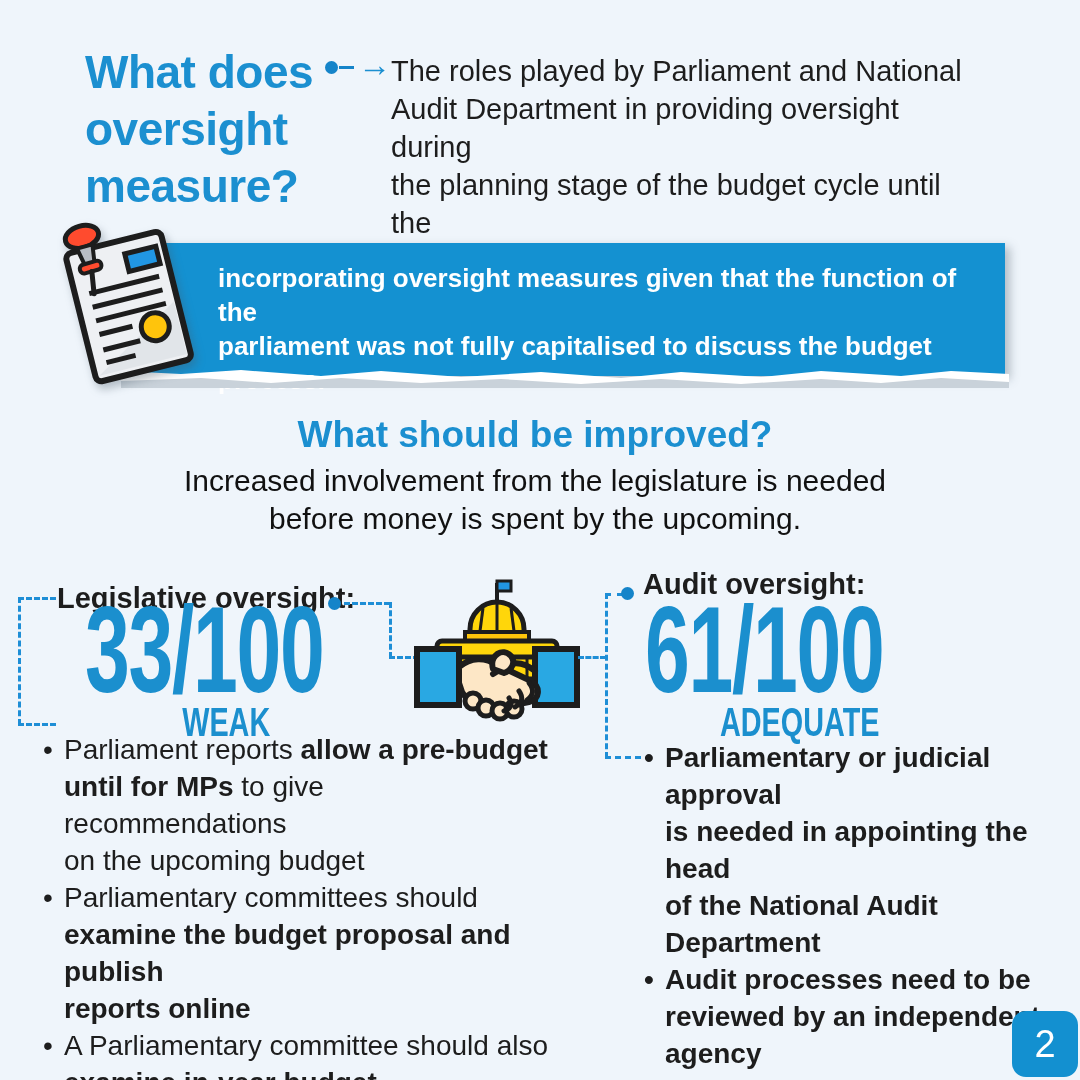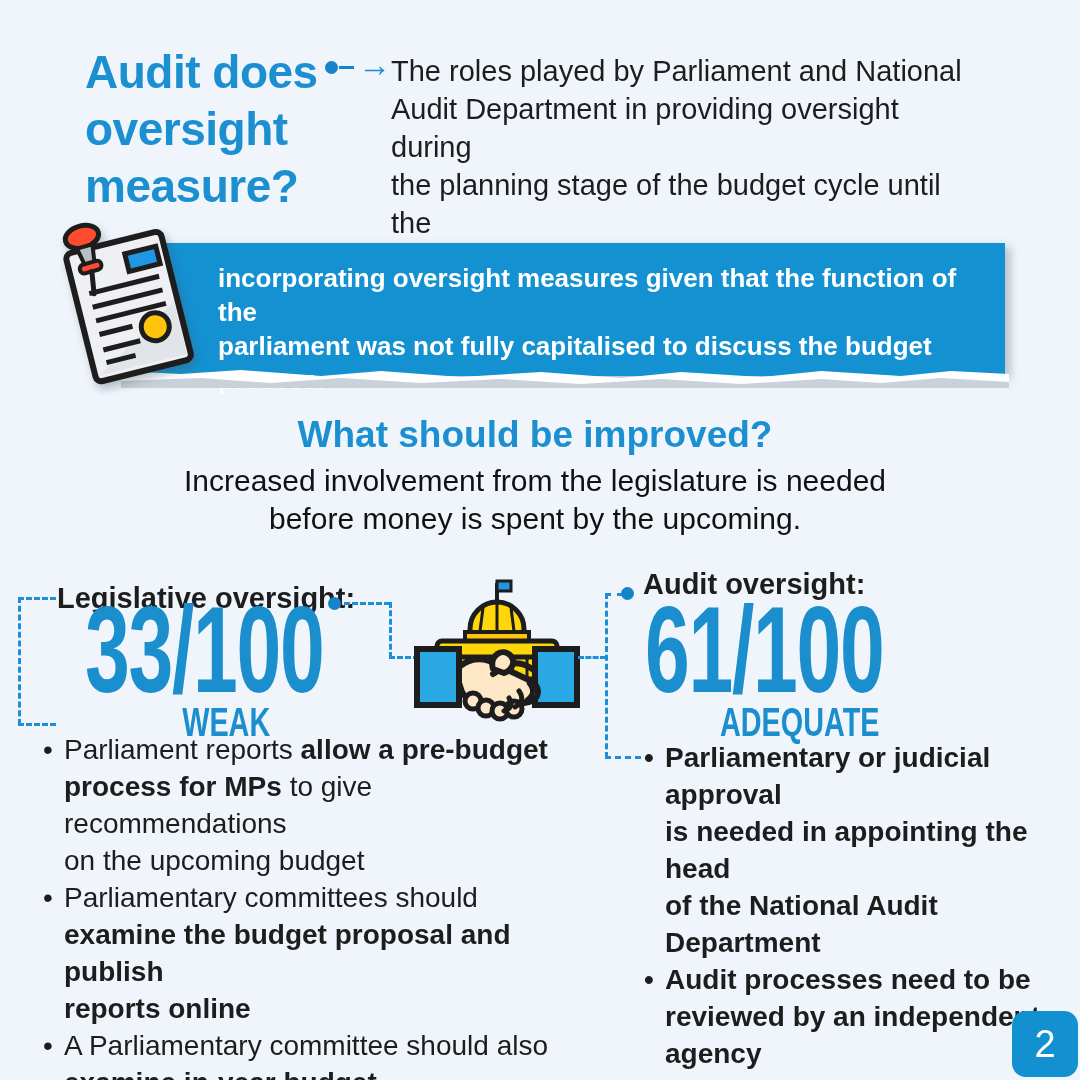"Audit does" div { text: Audit -> What }
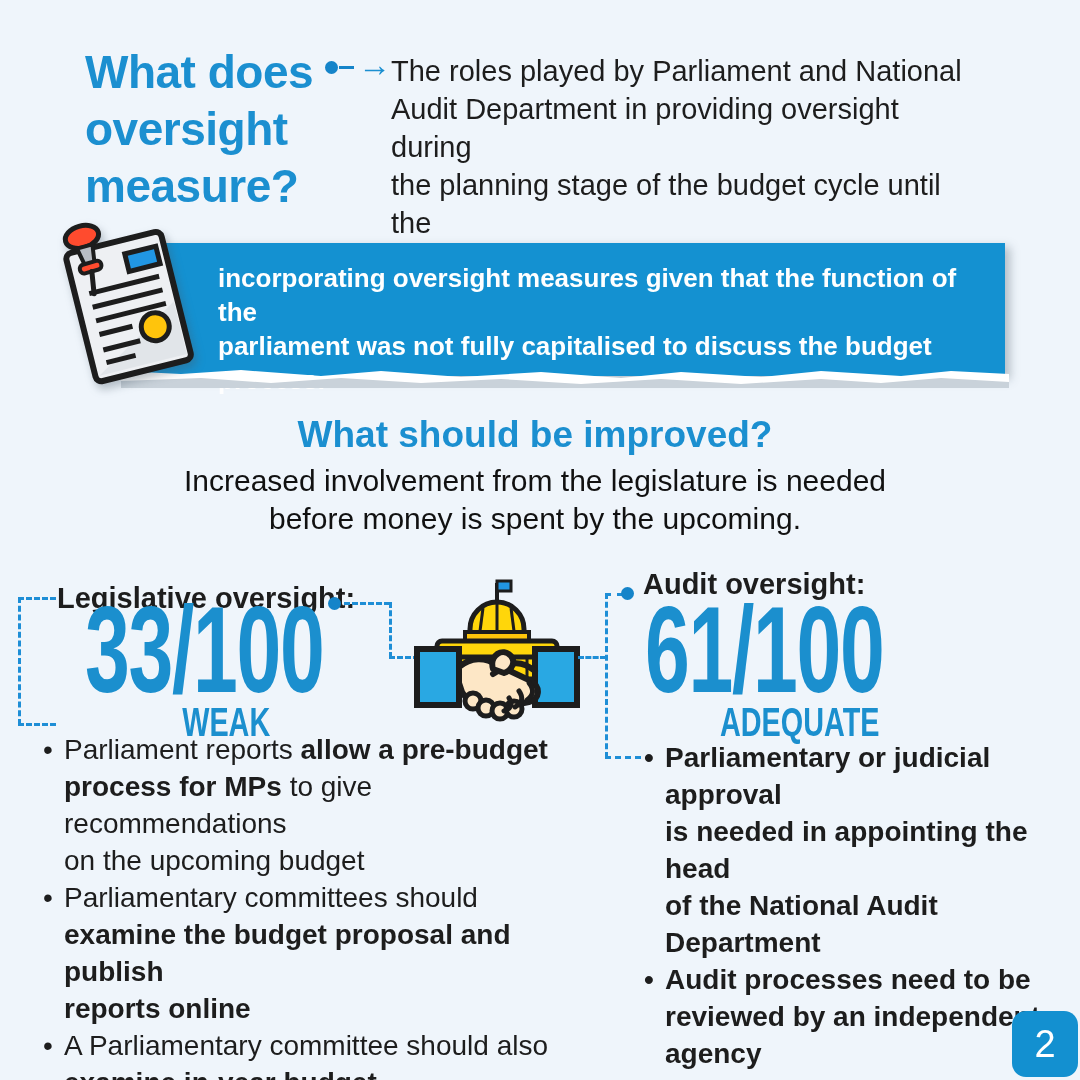"process for MPs" span.b { text: process -> until }
